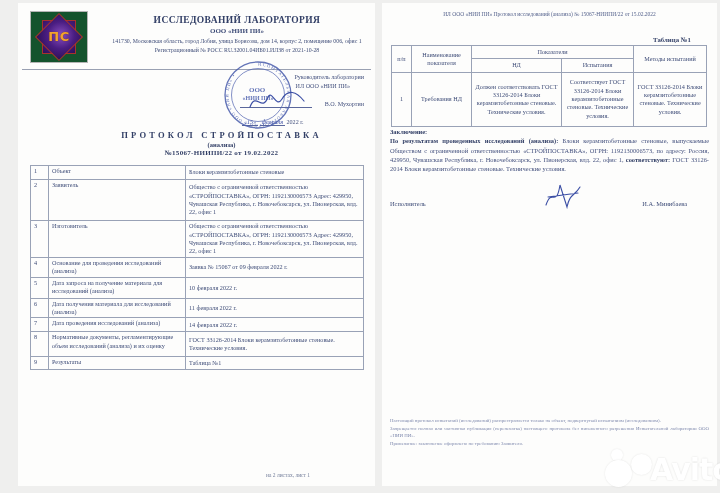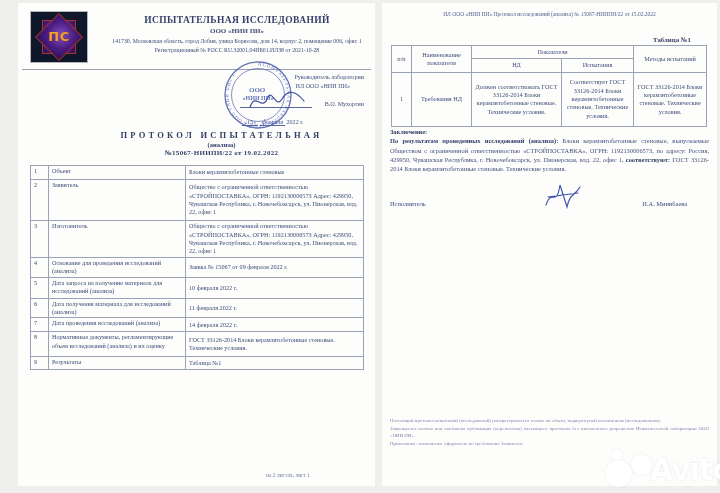"ИСПЫТАТЕЛЬНАЯ ИССЛЕДОВАНИЙ" div.hdr-title { text: ИСПЫТАТЕЛЬНАЯ ИССЛЕДОВАНИЙ -> ИССЛЕДОВАНИЙ ЛАБОРАТОРИЯ }
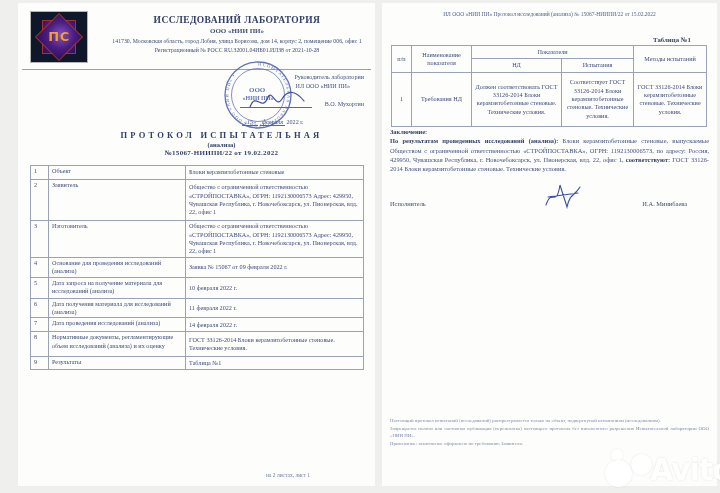"ПС" .logo { background: #0f172a -> #14532d }
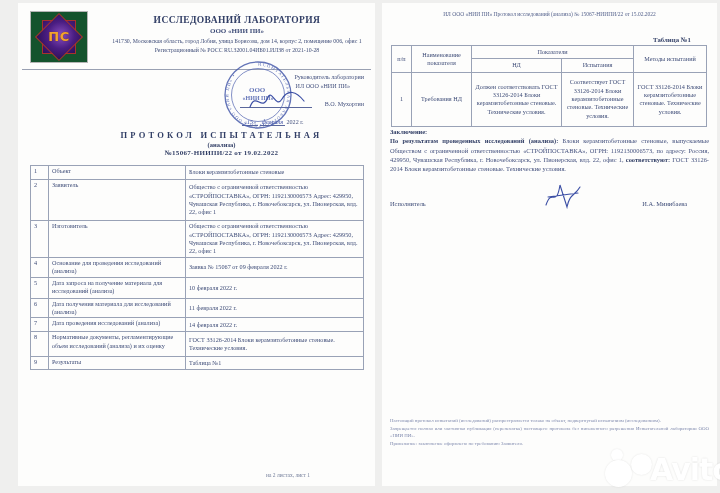"ПРОТОКОЛ ИСПЫТАТЕЛЬНАЯ" div.t1 { text: ИСПЫТАТЕЛЬНАЯ -> СТРОЙПОСТАВКА }
